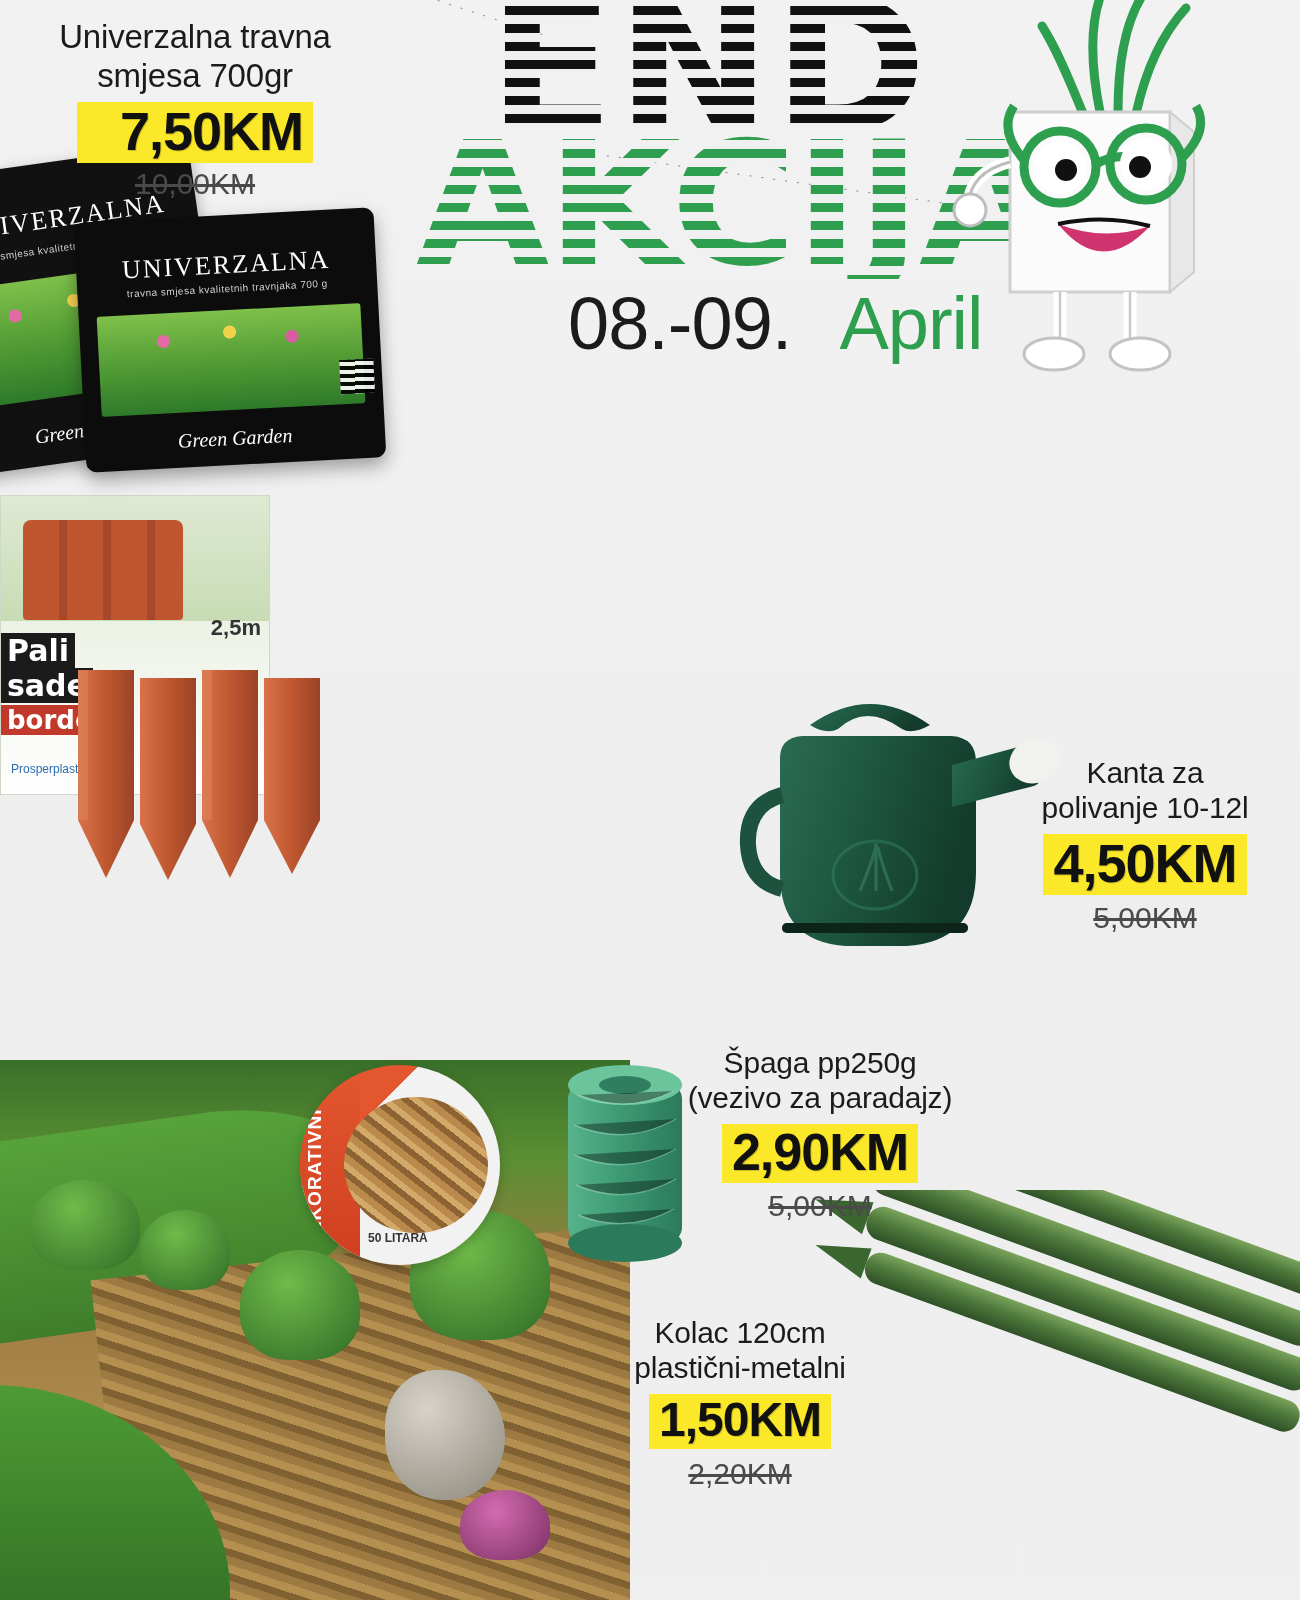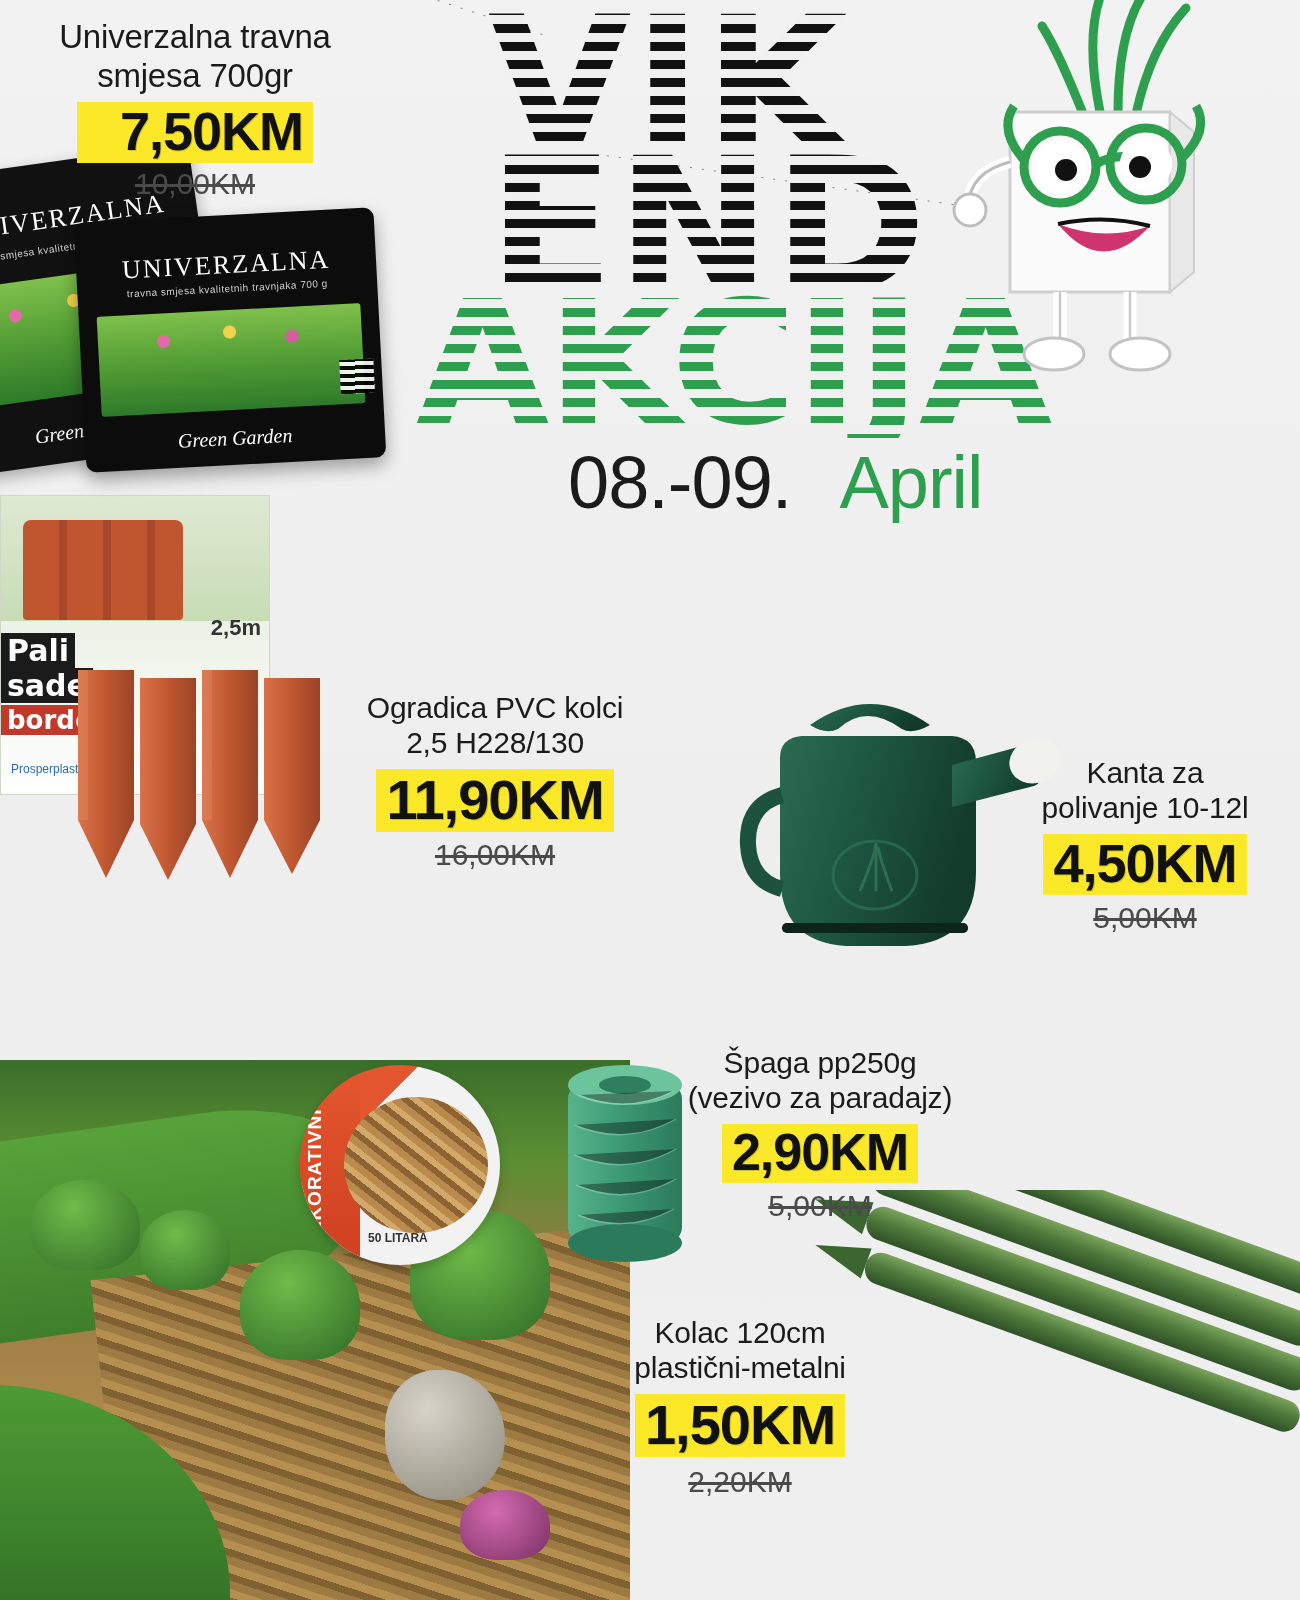"VIK" div.stripe-word { html: <div>VIK</div> -> none }
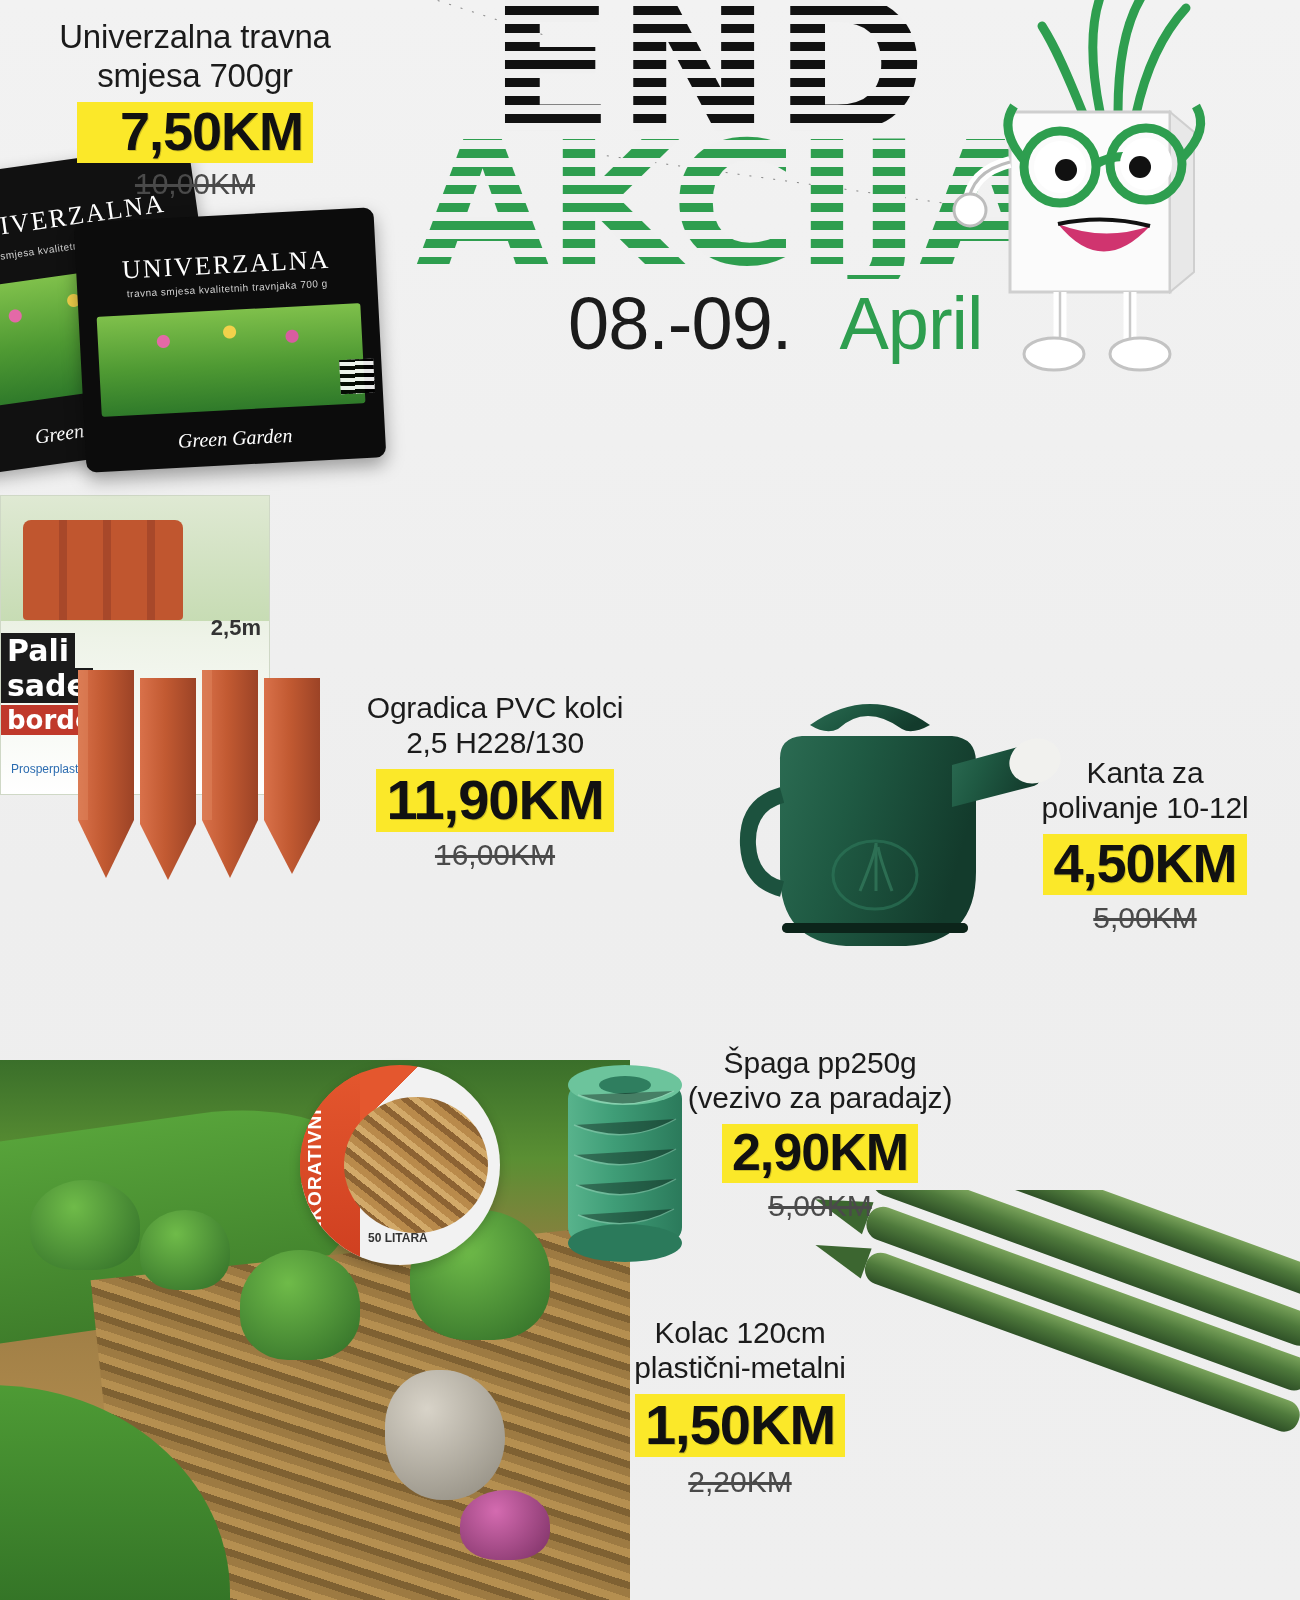"Ogradica PVC kolci" div.blk { html: <div> <div>Ogradica PVC kolci</div> <div>2,5 H228/130</div> <div><span>11,90KM</span></div> <span>16,00KM</span> </div> -> none }
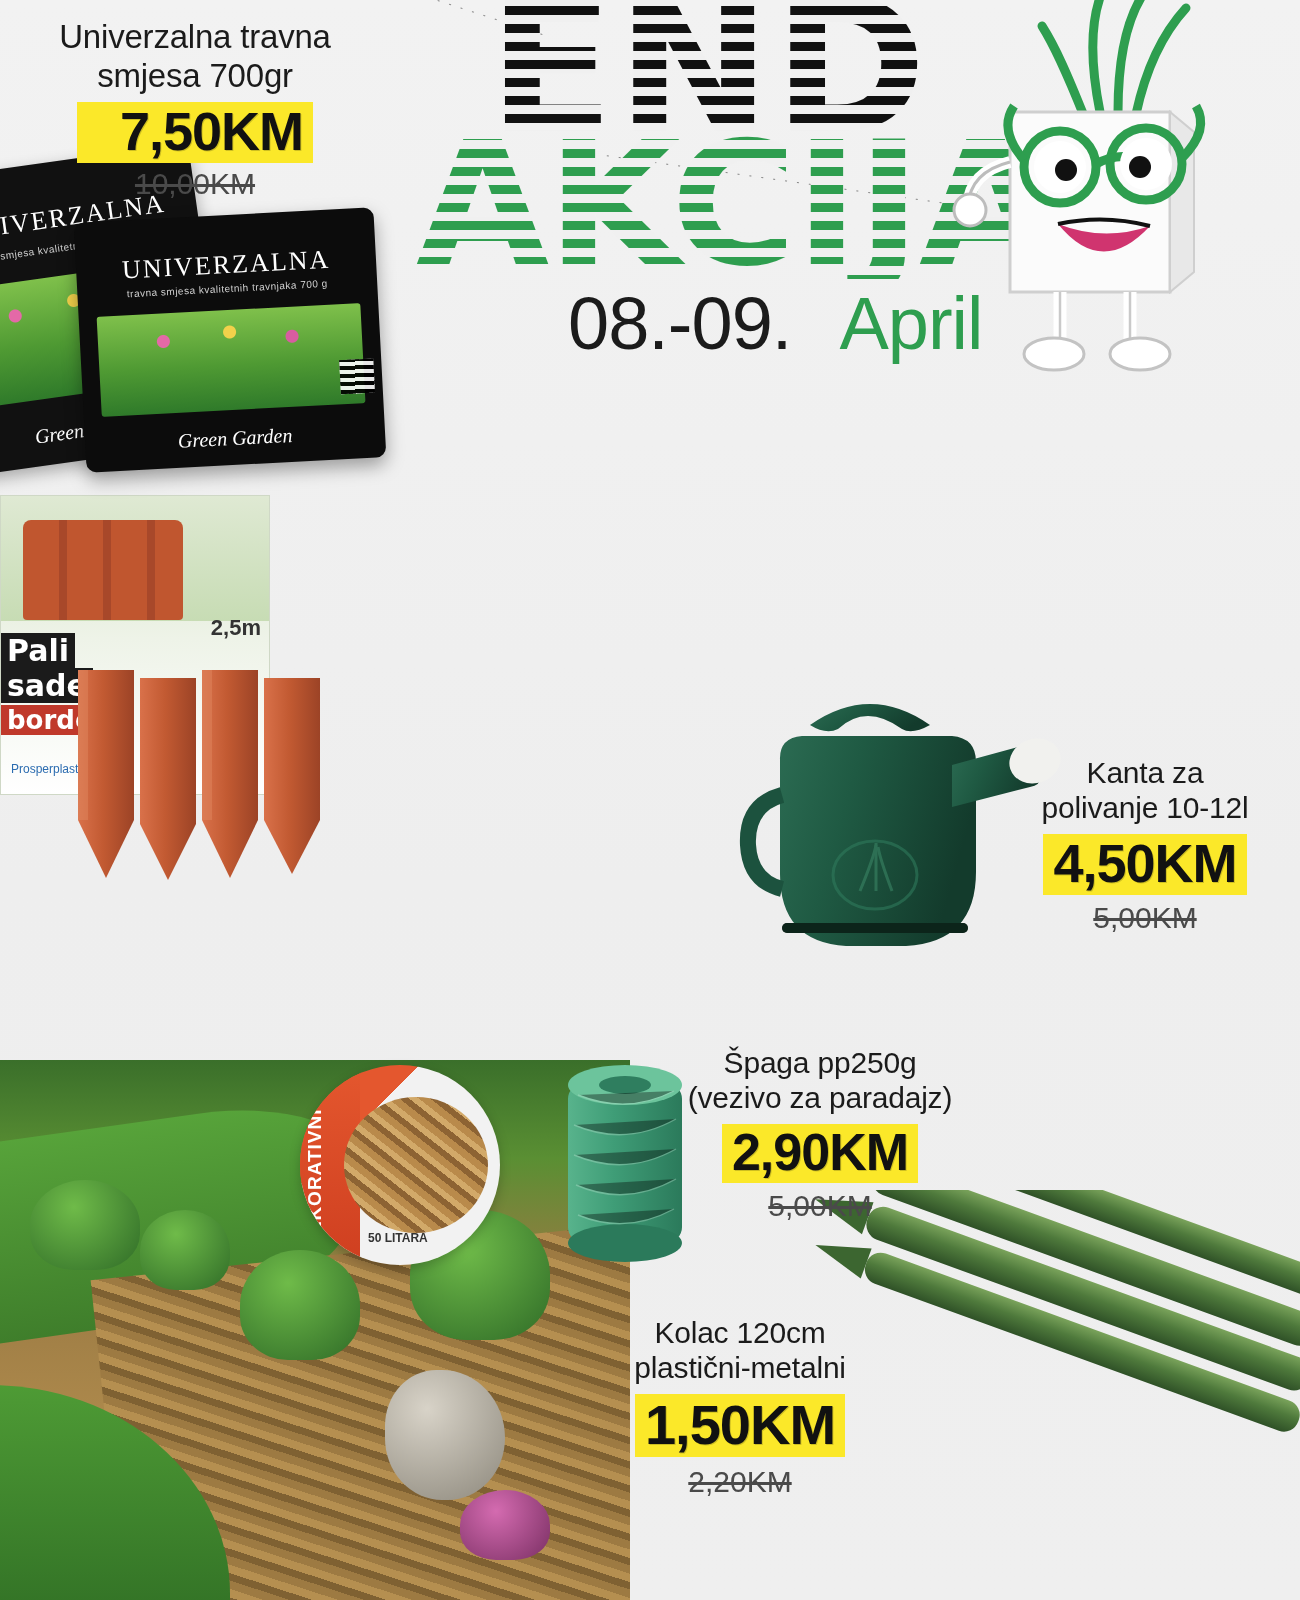"1,50KM" #stake-text .price { font-size: 56px -> 48px }
